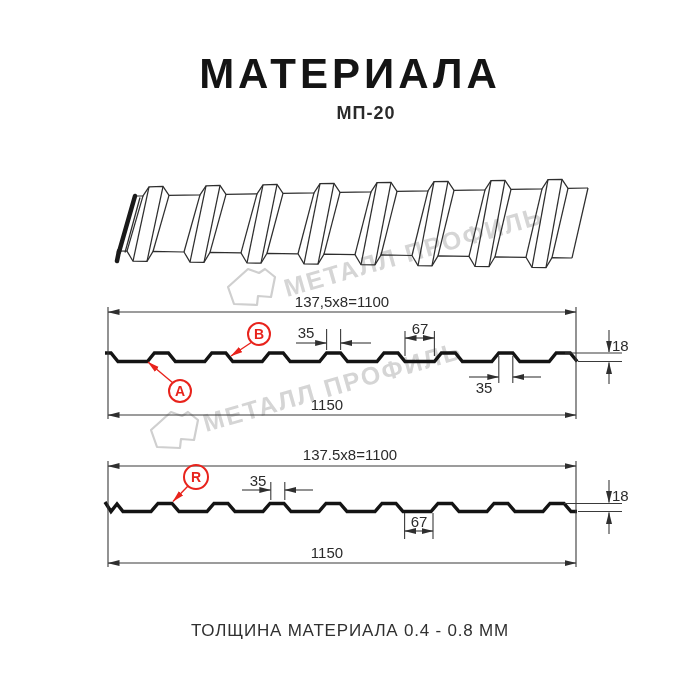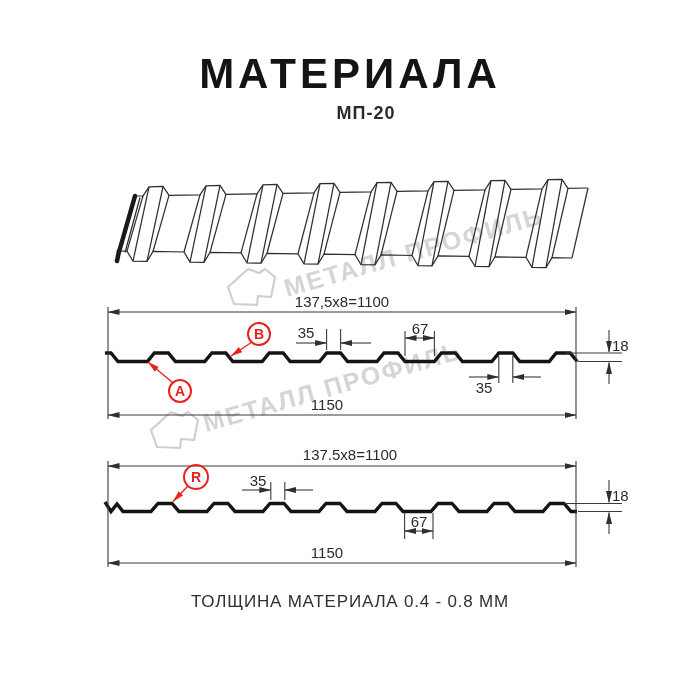"ТОЛЩИНА МАТЕРИАЛА 0.4 - 0.8" .footer { top: 592px -> 621px }
